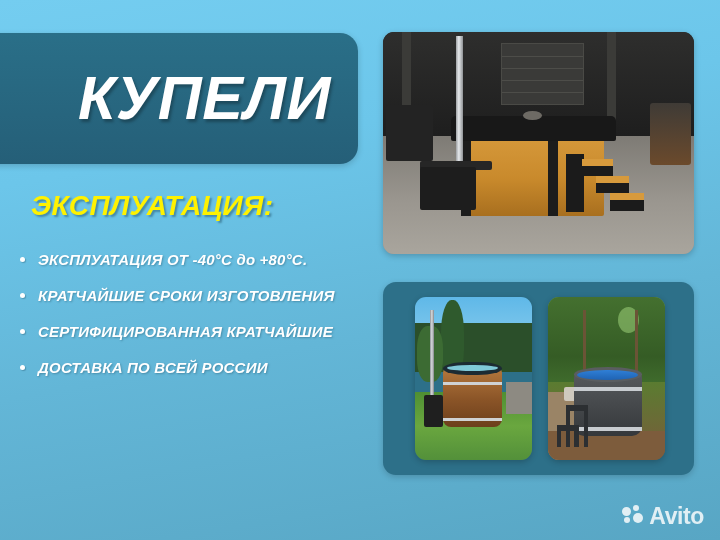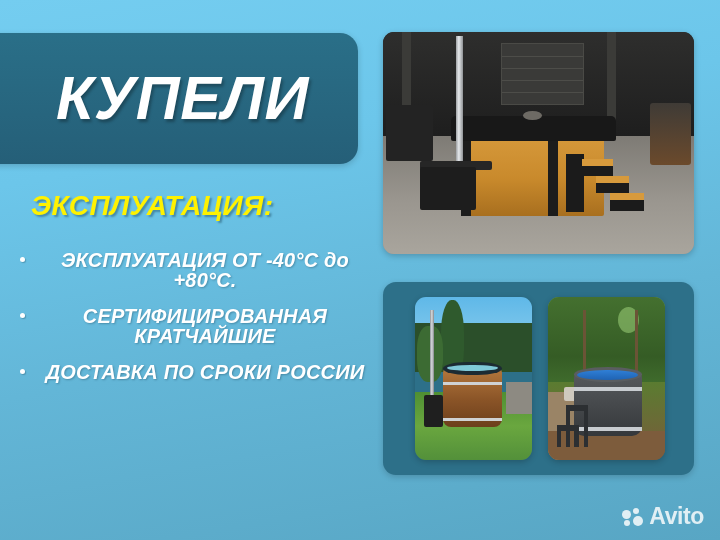"КУПЕЛИ" .title-text { margin-left: 70px -> 92px }
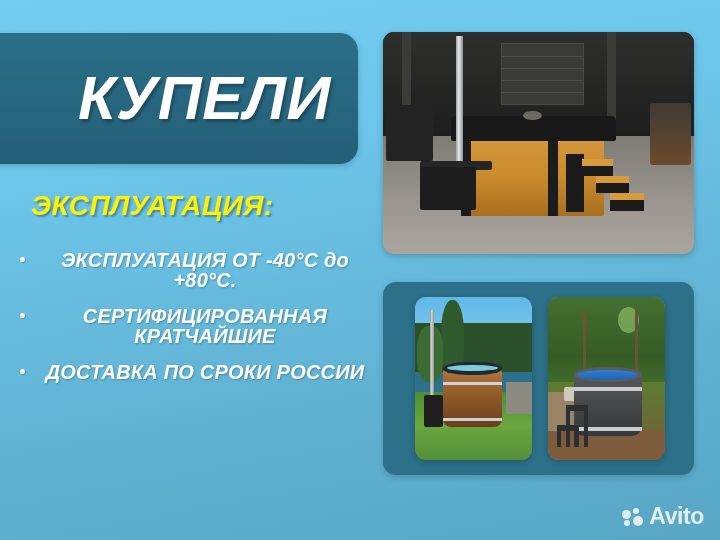"ЭКСПЛУАТАЦИЯ ОТ -40°C до +80°C." .bullet { font-size: 20px -> 15px; text-align: center -> none }
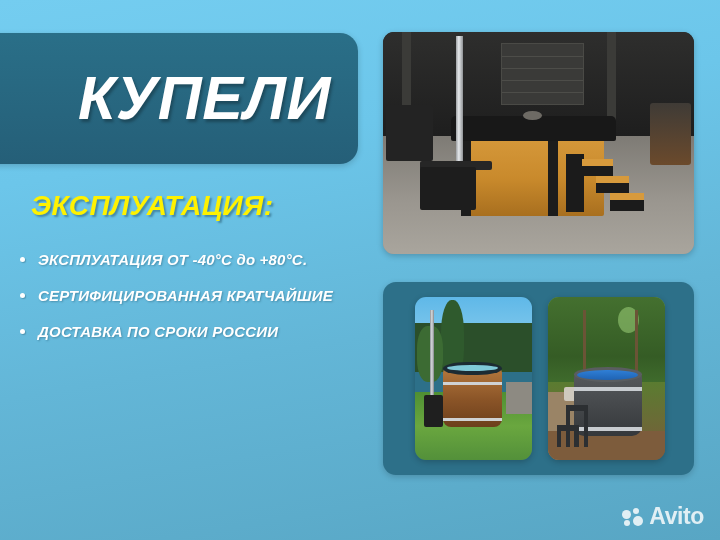"КРАТЧАЙШИЕ СРОКИ ИЗГОТОВЛЕНИЯ" li.bullet { html: none -> <li>КРАТЧАЙШИЕ СРОКИ ИЗГОТОВЛЕНИЯ</li> }
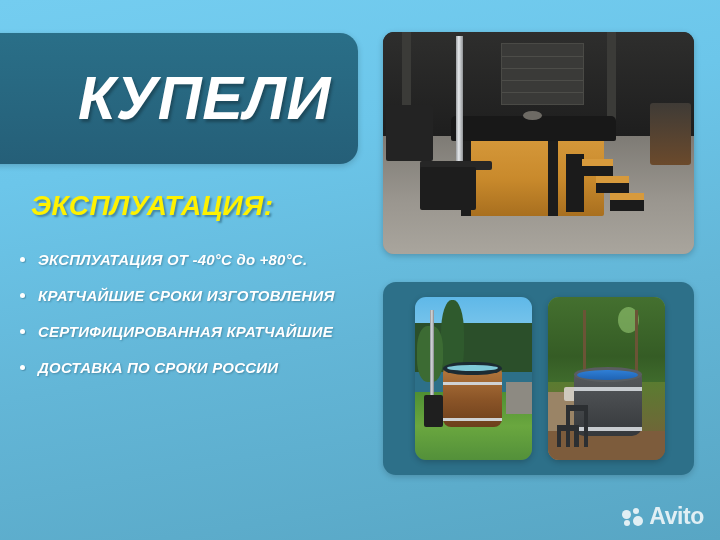"ДОСТАВКА ПО СРОКИ РОССИИ" li.bullet { text: СРОКИ -> ВСЕЙ }
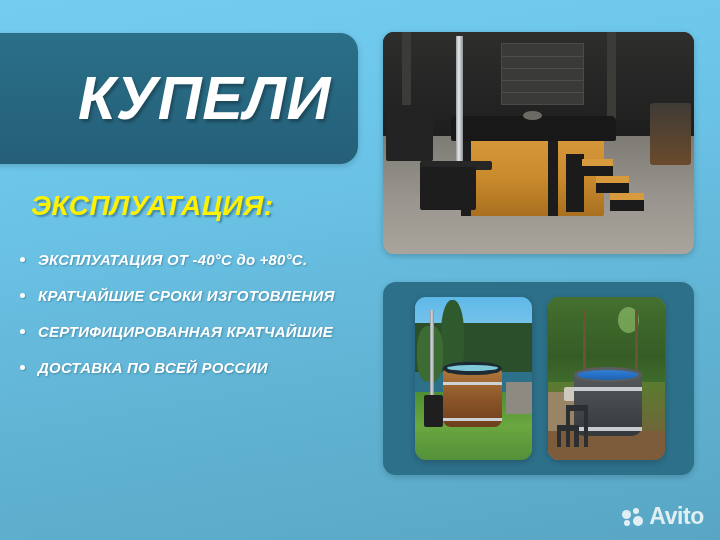"Avito" .avito { align-items: flex-end -> flex-start }
